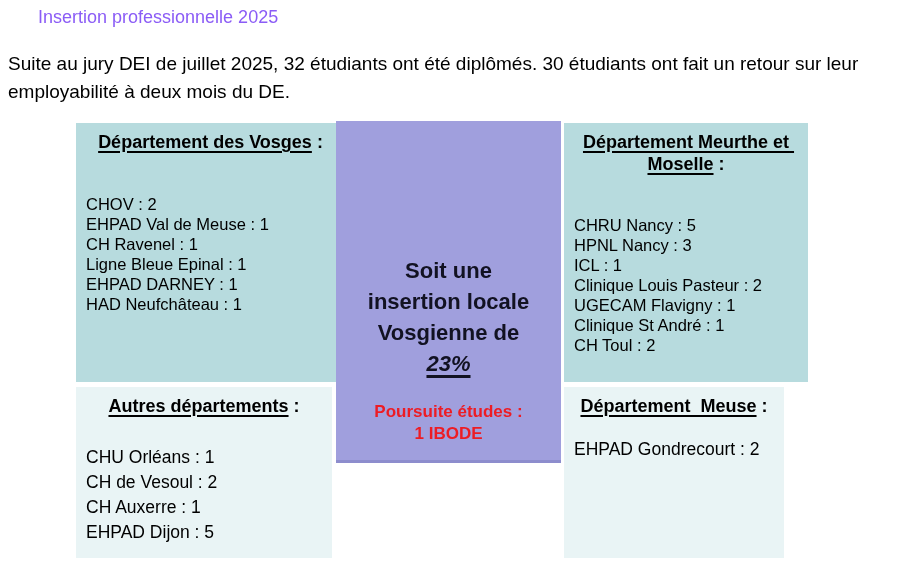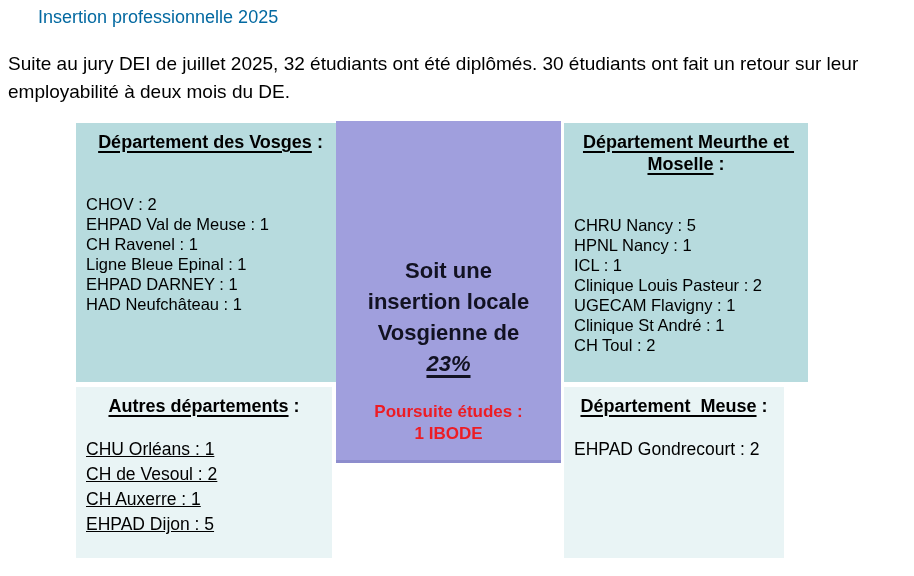"Insertion professionnelle 2025" .title { color: #0369a1 -> #8b5cf6 }
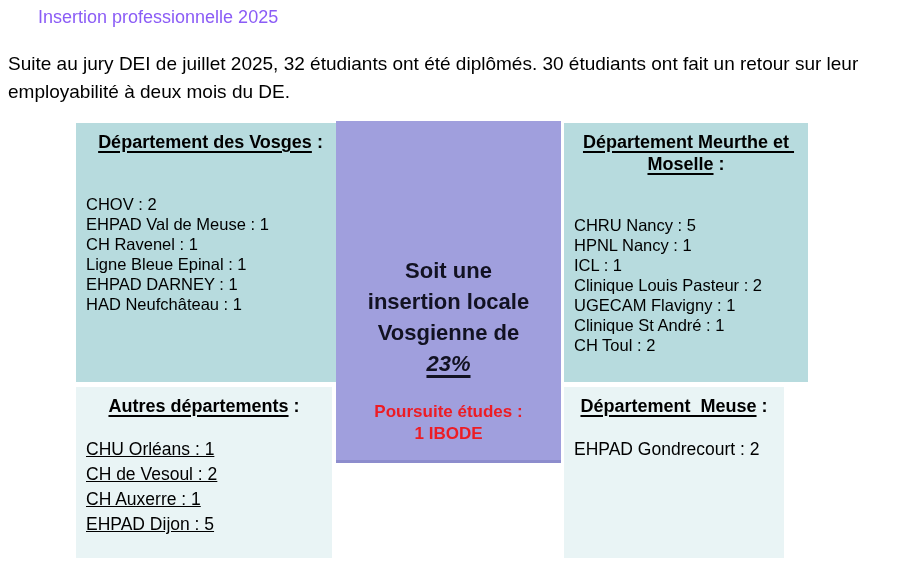"HPNL Nancy : 1" div.item { text: 1 -> 3 }
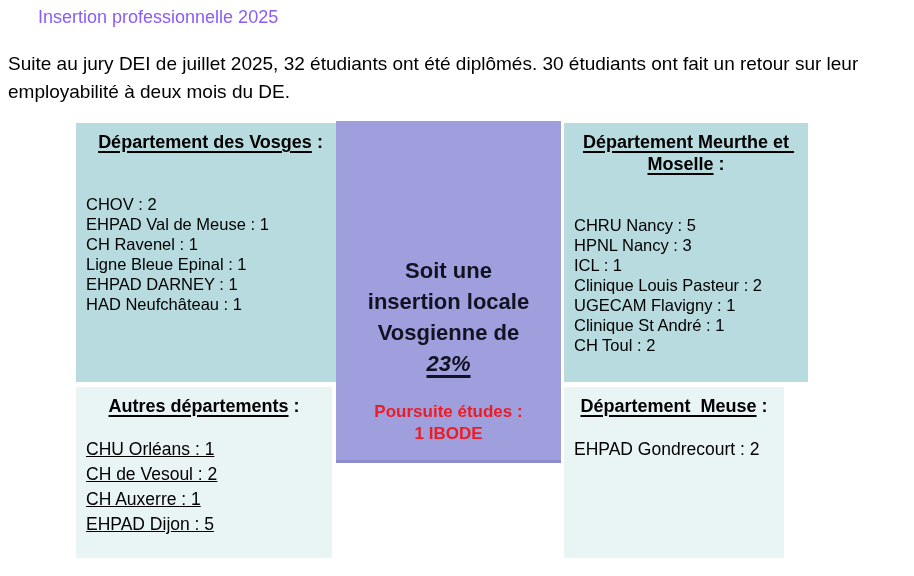"CHU Orléans : 1" .autres .items { margin-top: 20px -> 28px; text-decoration: underline -> none }
